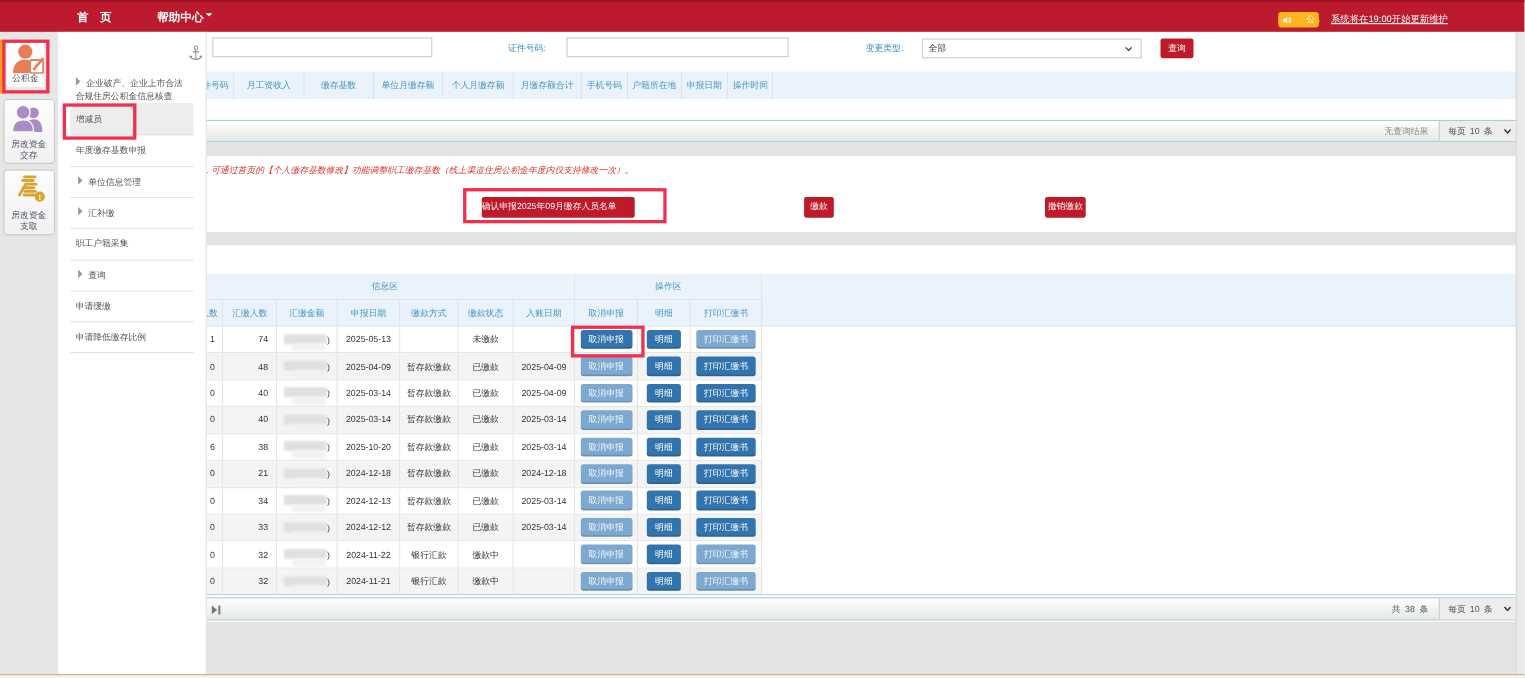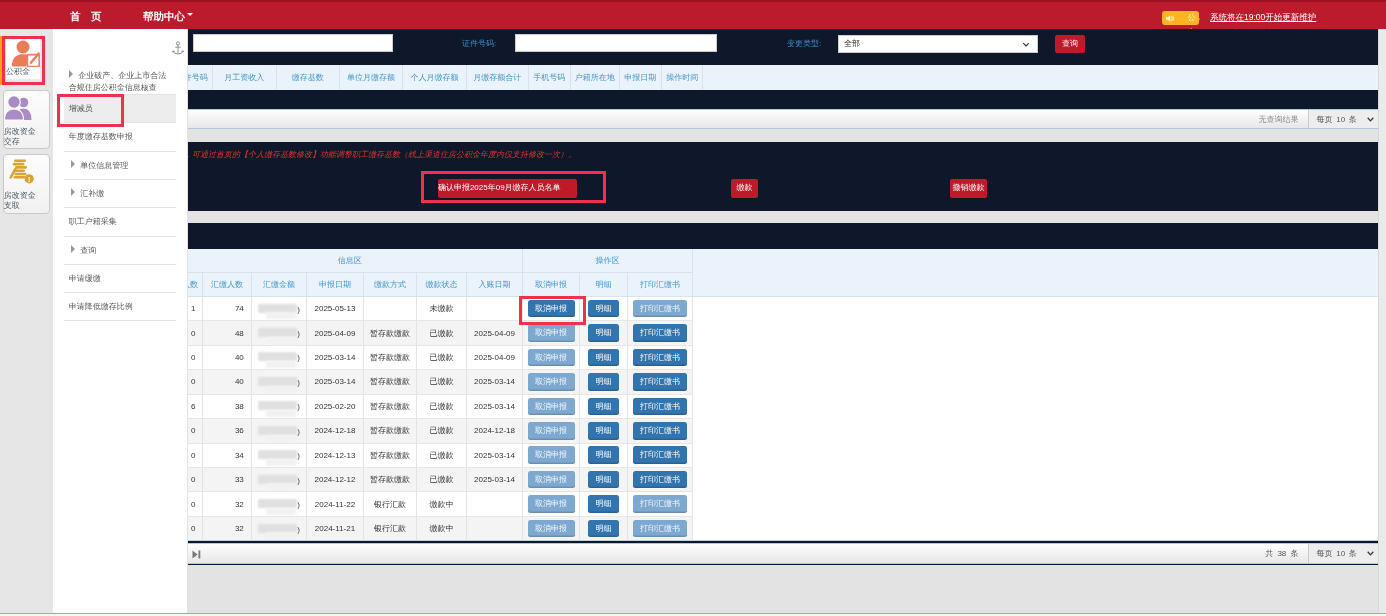"证件号码:" .sec { background: #0f172a -> #ffffff }
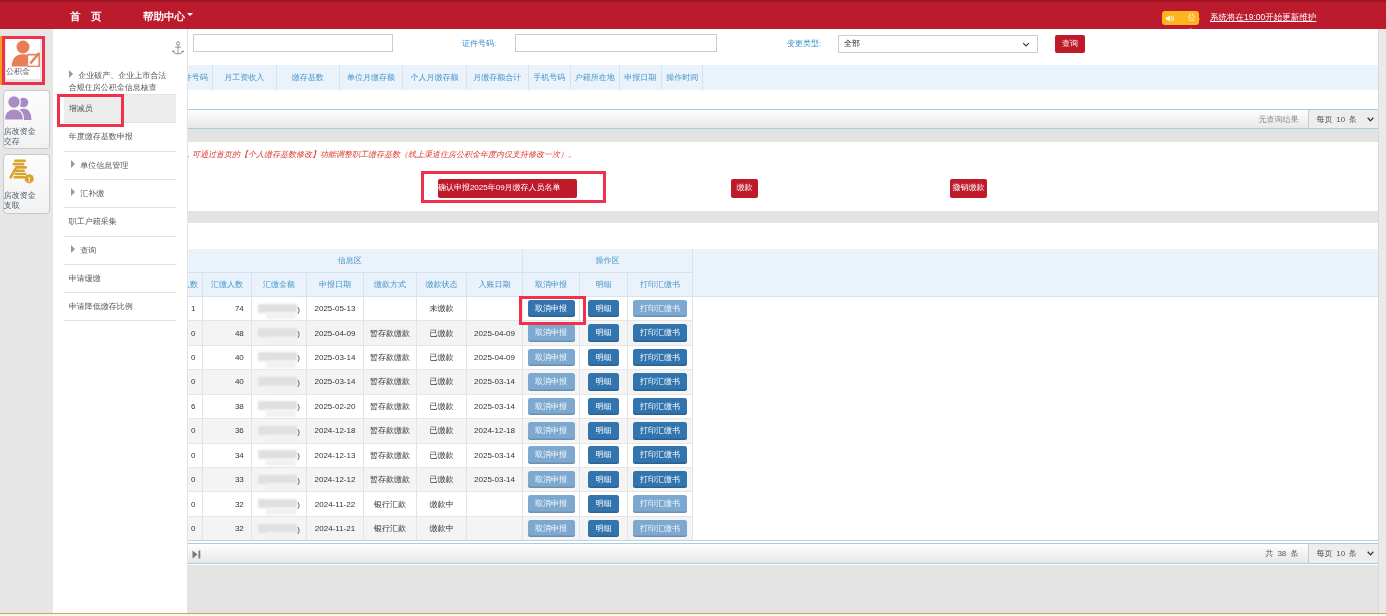"公积金" .ibox { text-align: left -> center }
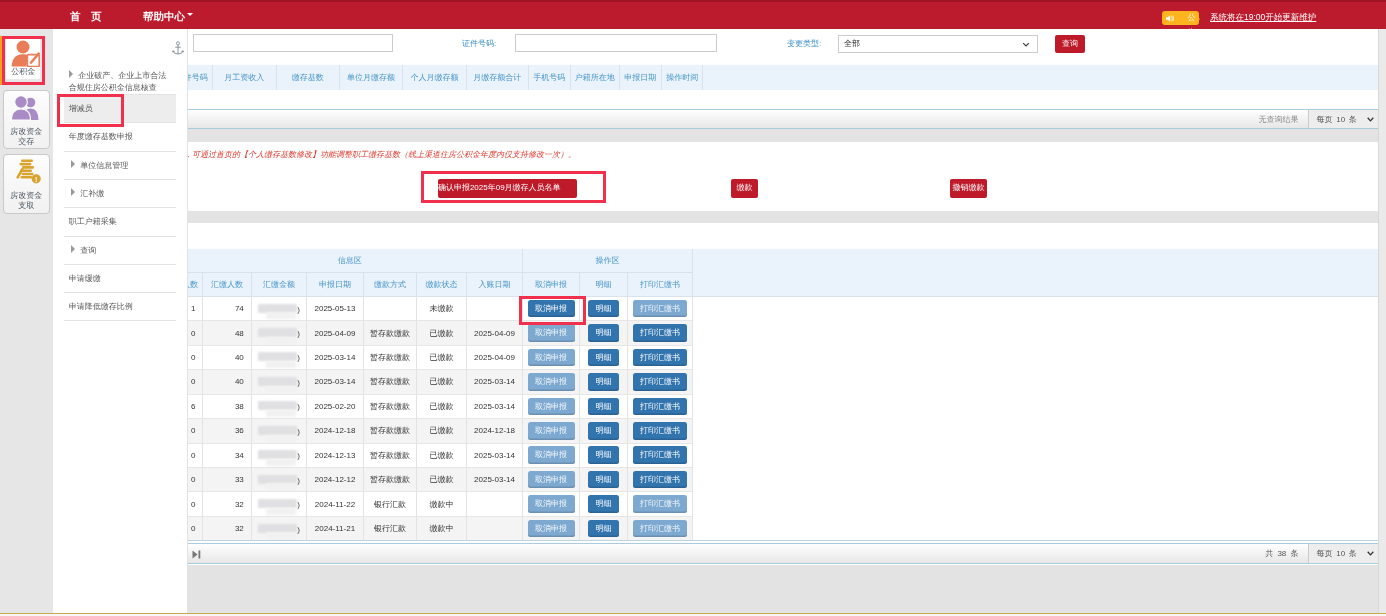"2025-02-20" td { text: 2025-02-20 -> 2025-10-20 }
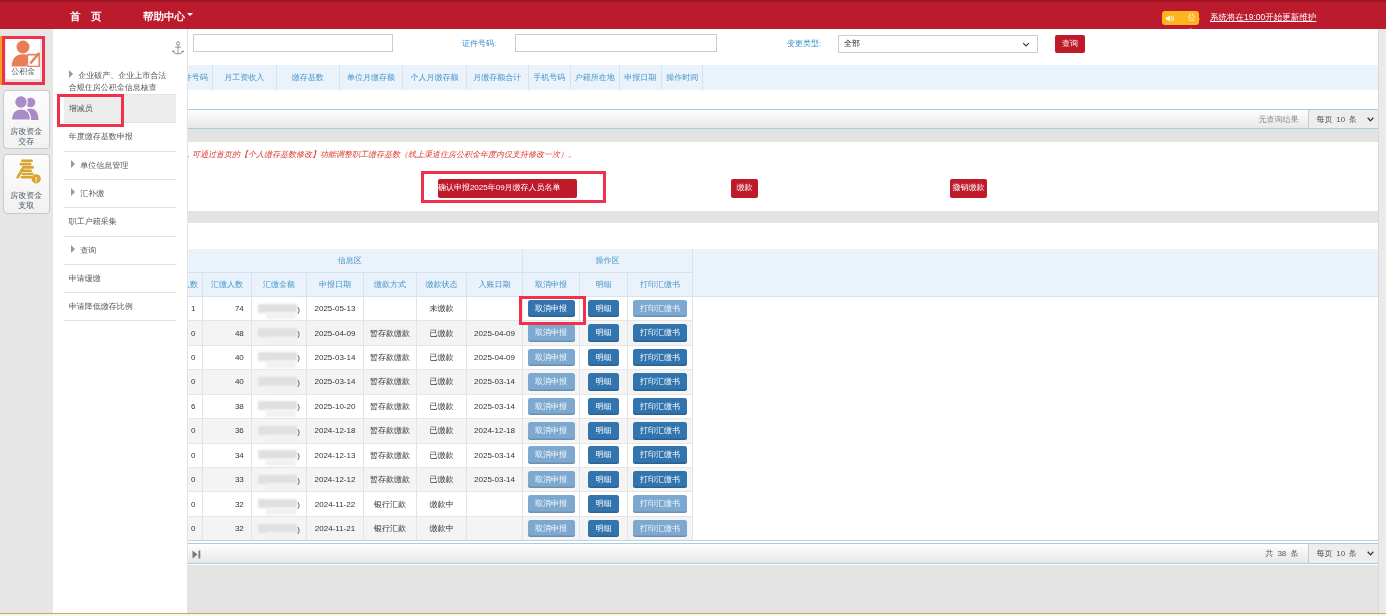"36" td.num { text: 36 -> 21 }
